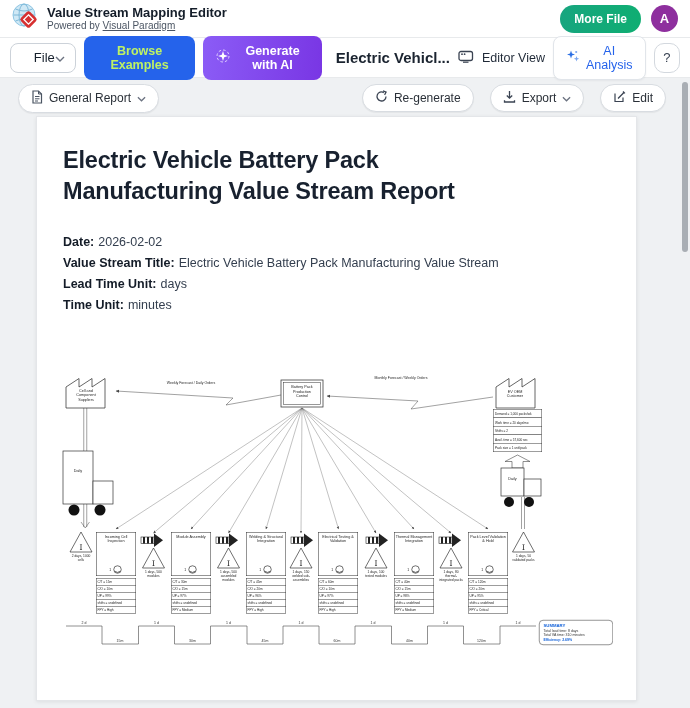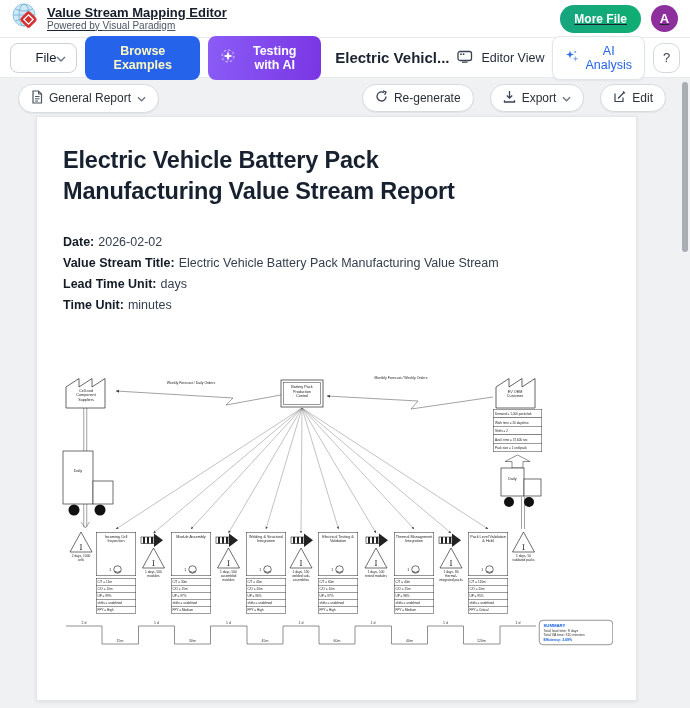"Value Stream Mapping Editor" .topbar { text-decoration: underline -> none }
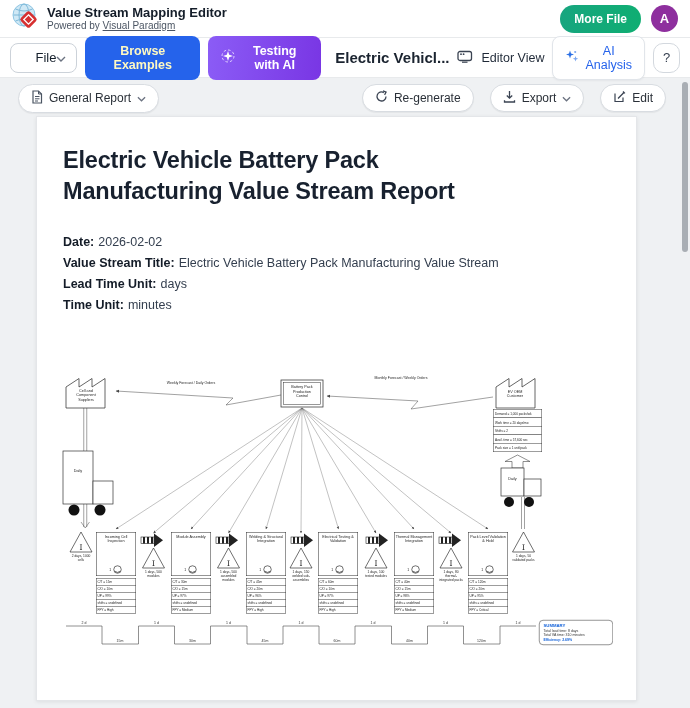"Browse Examples" .btn-blue { color: #fef9c3 -> #bef264 }
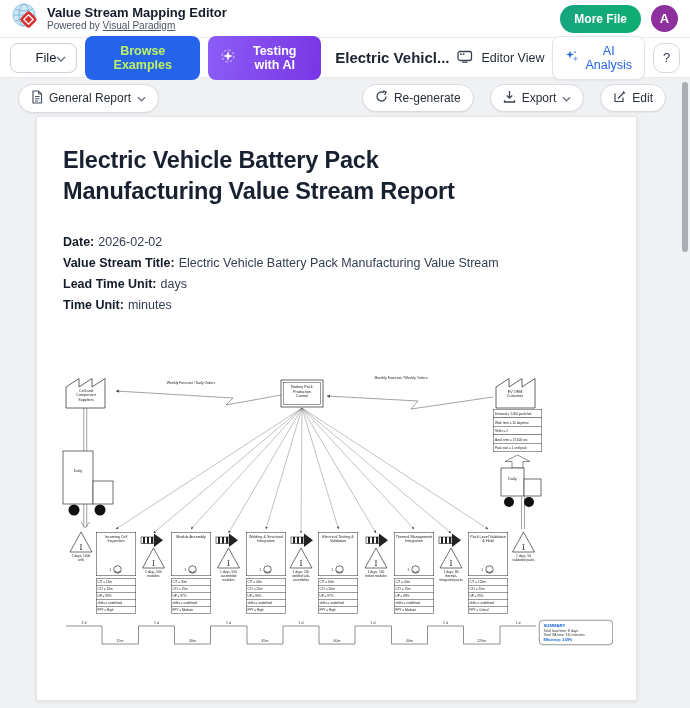"Testing with AI" span { text: Testing -> Generate }
